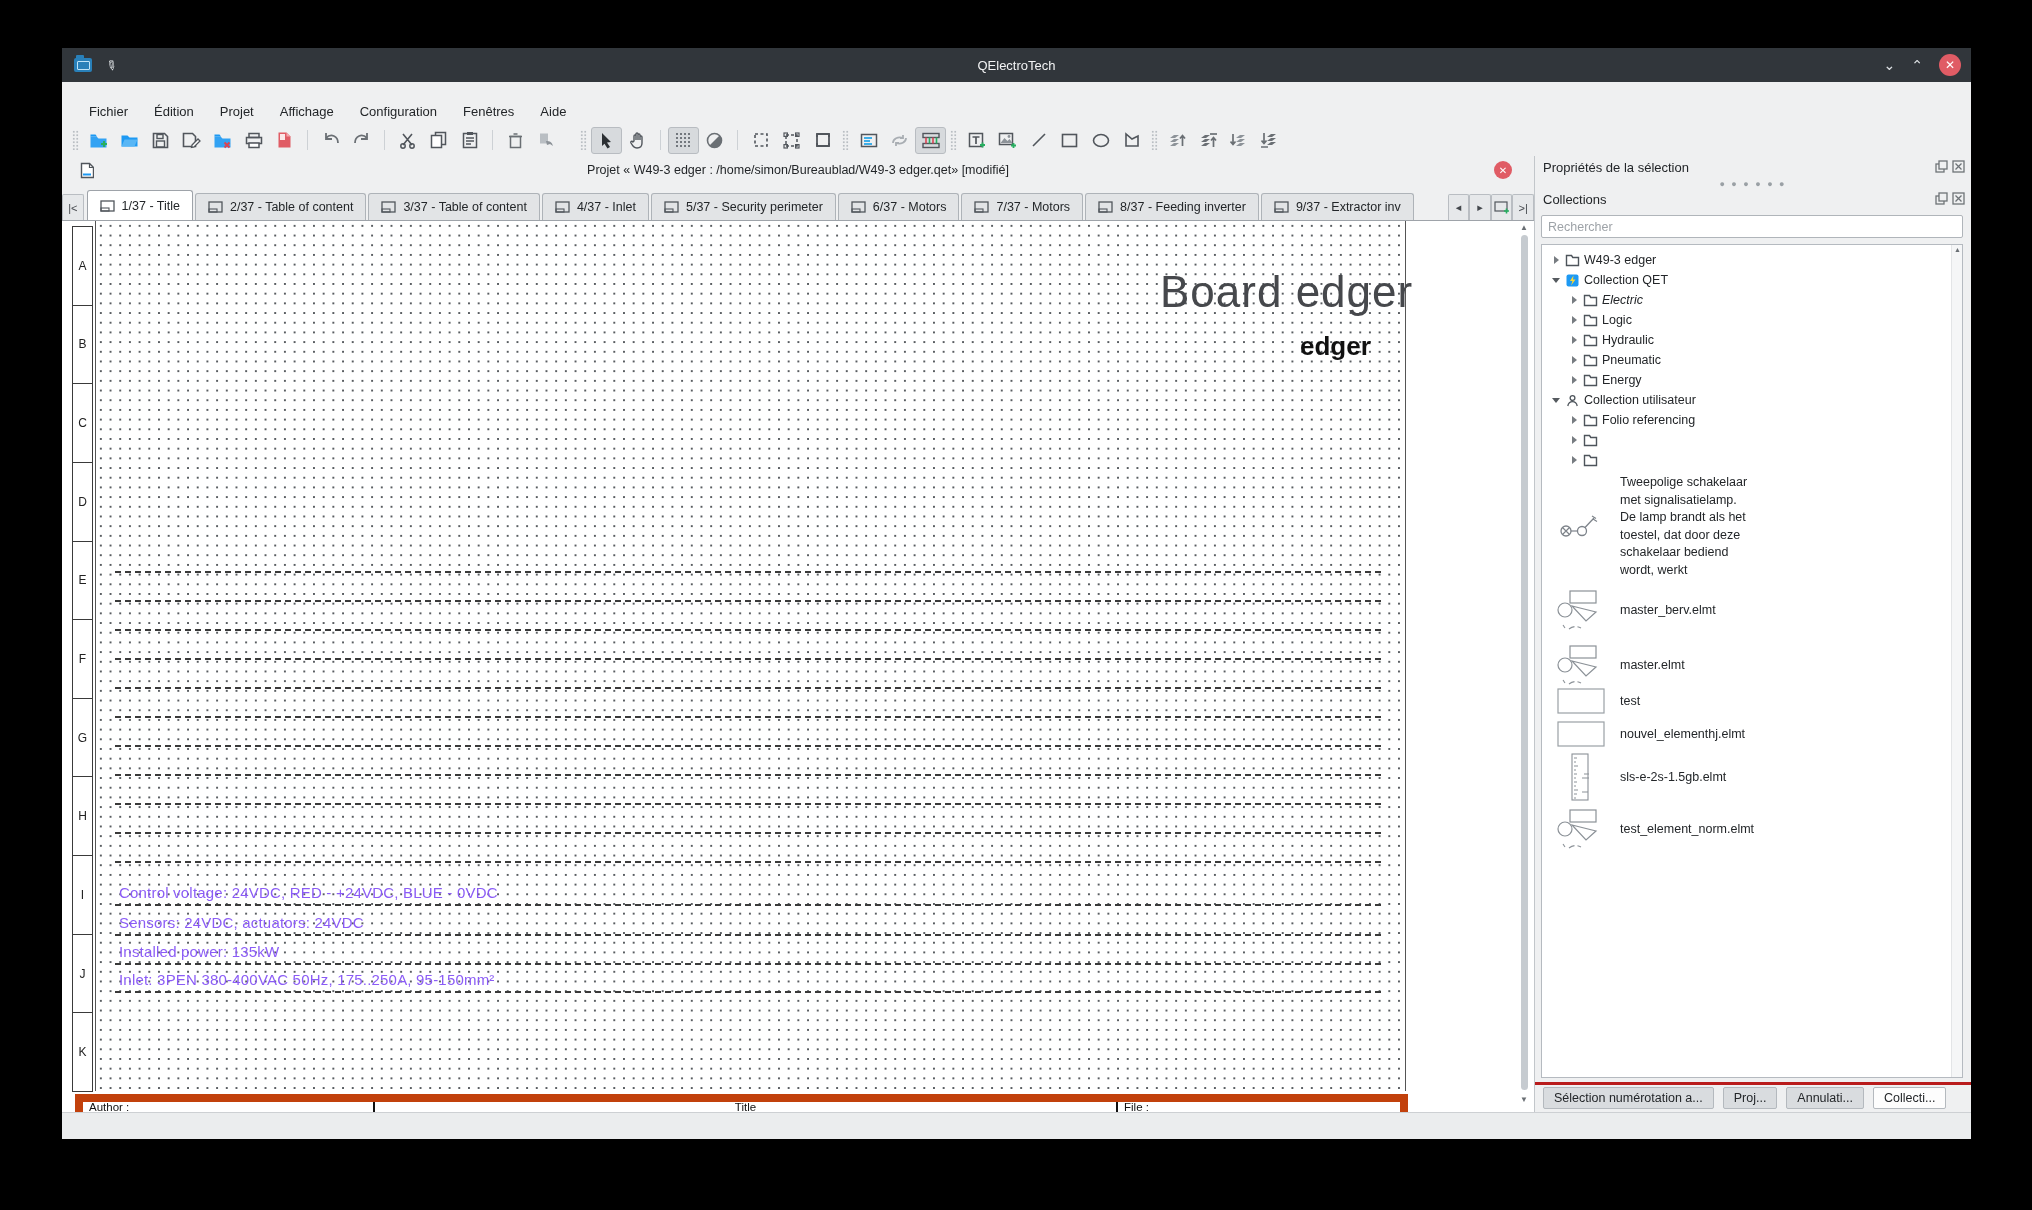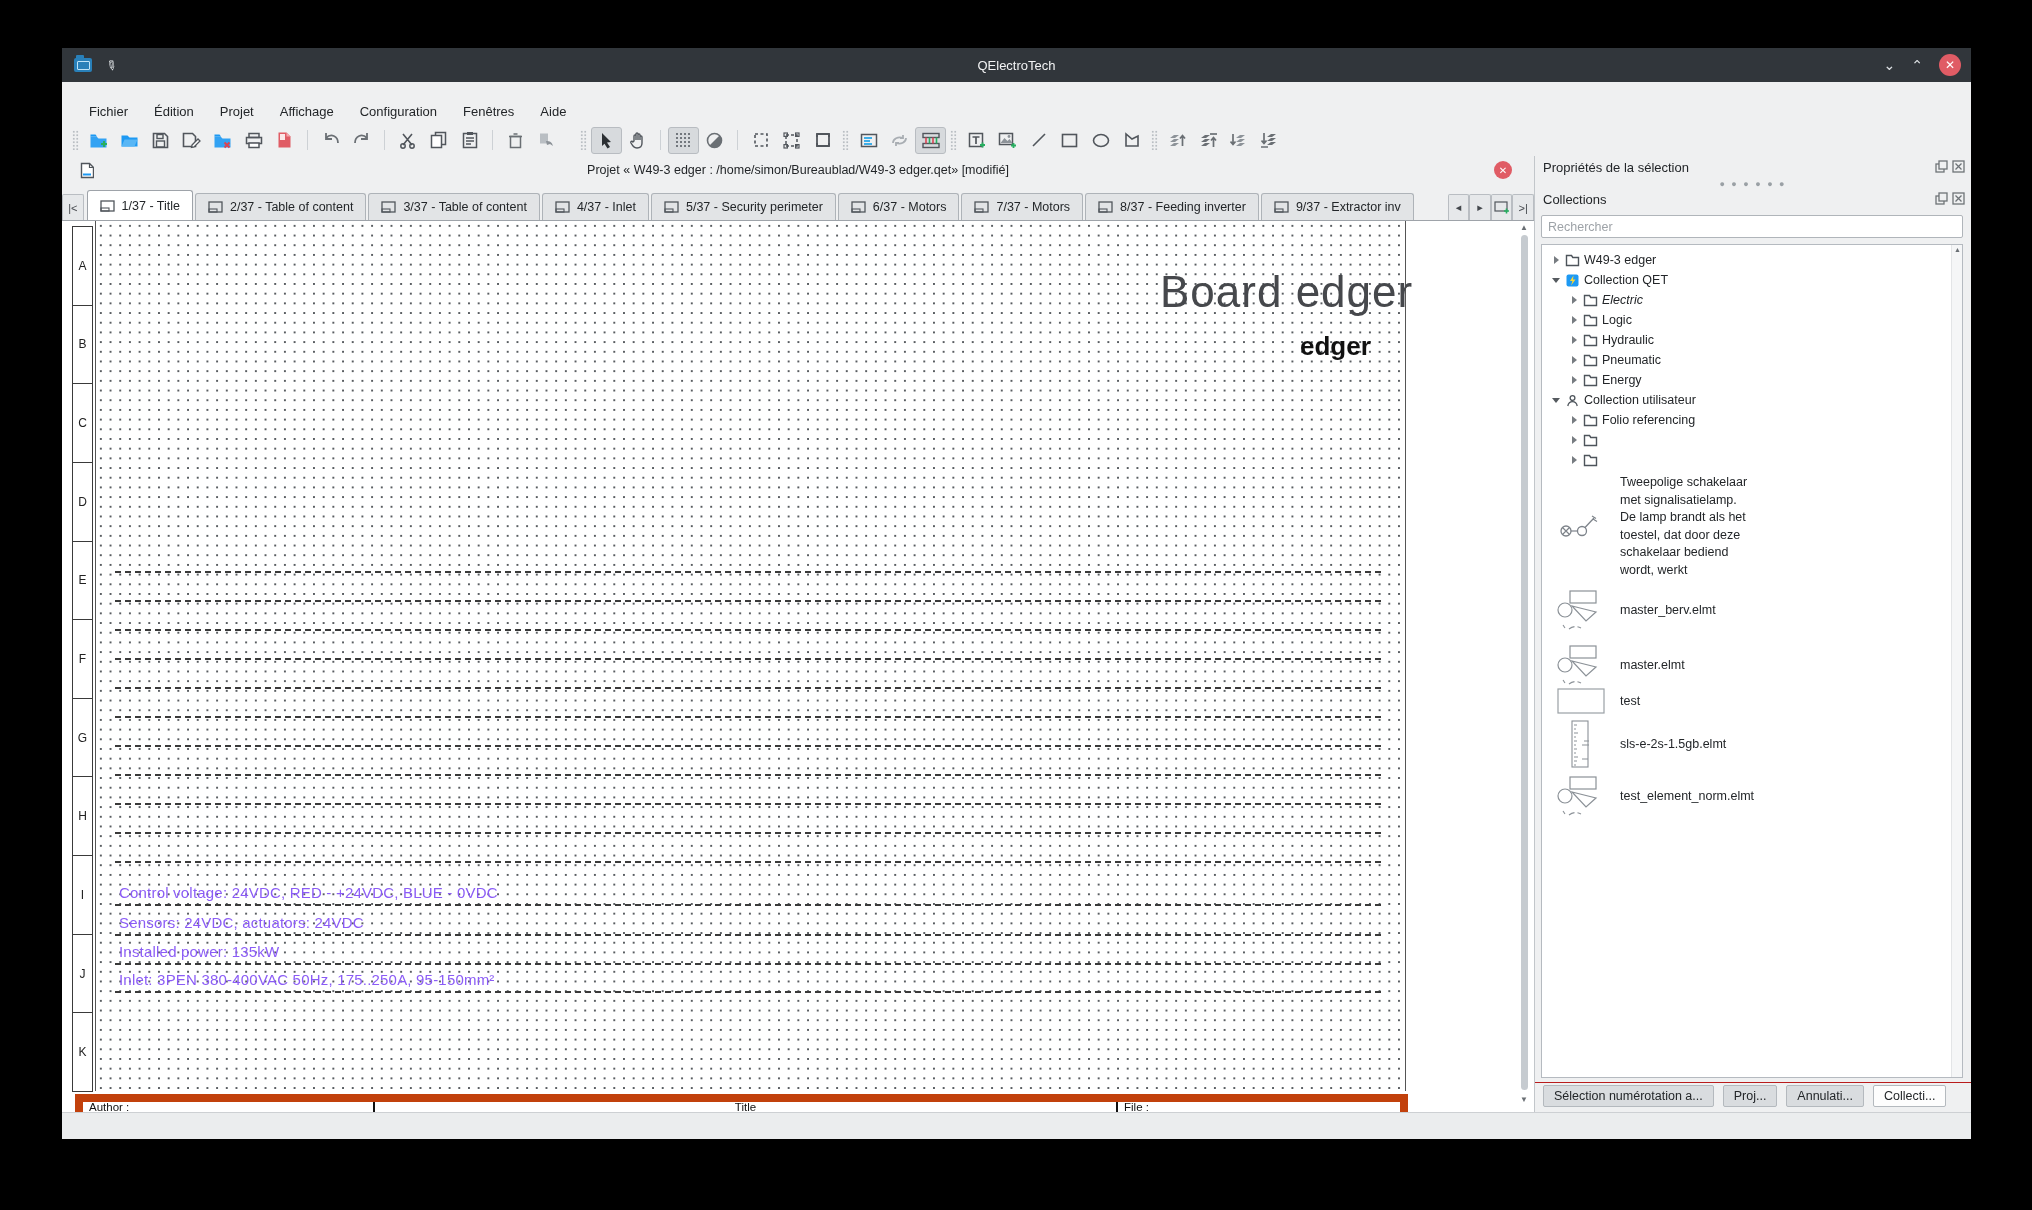"nouvel_elementhj.elmt" div.elem { html: none -> <div> <span> <svg> <rect></rect> </svg> </span> <span>nouvel_elementhj.elmt</span> </div> }
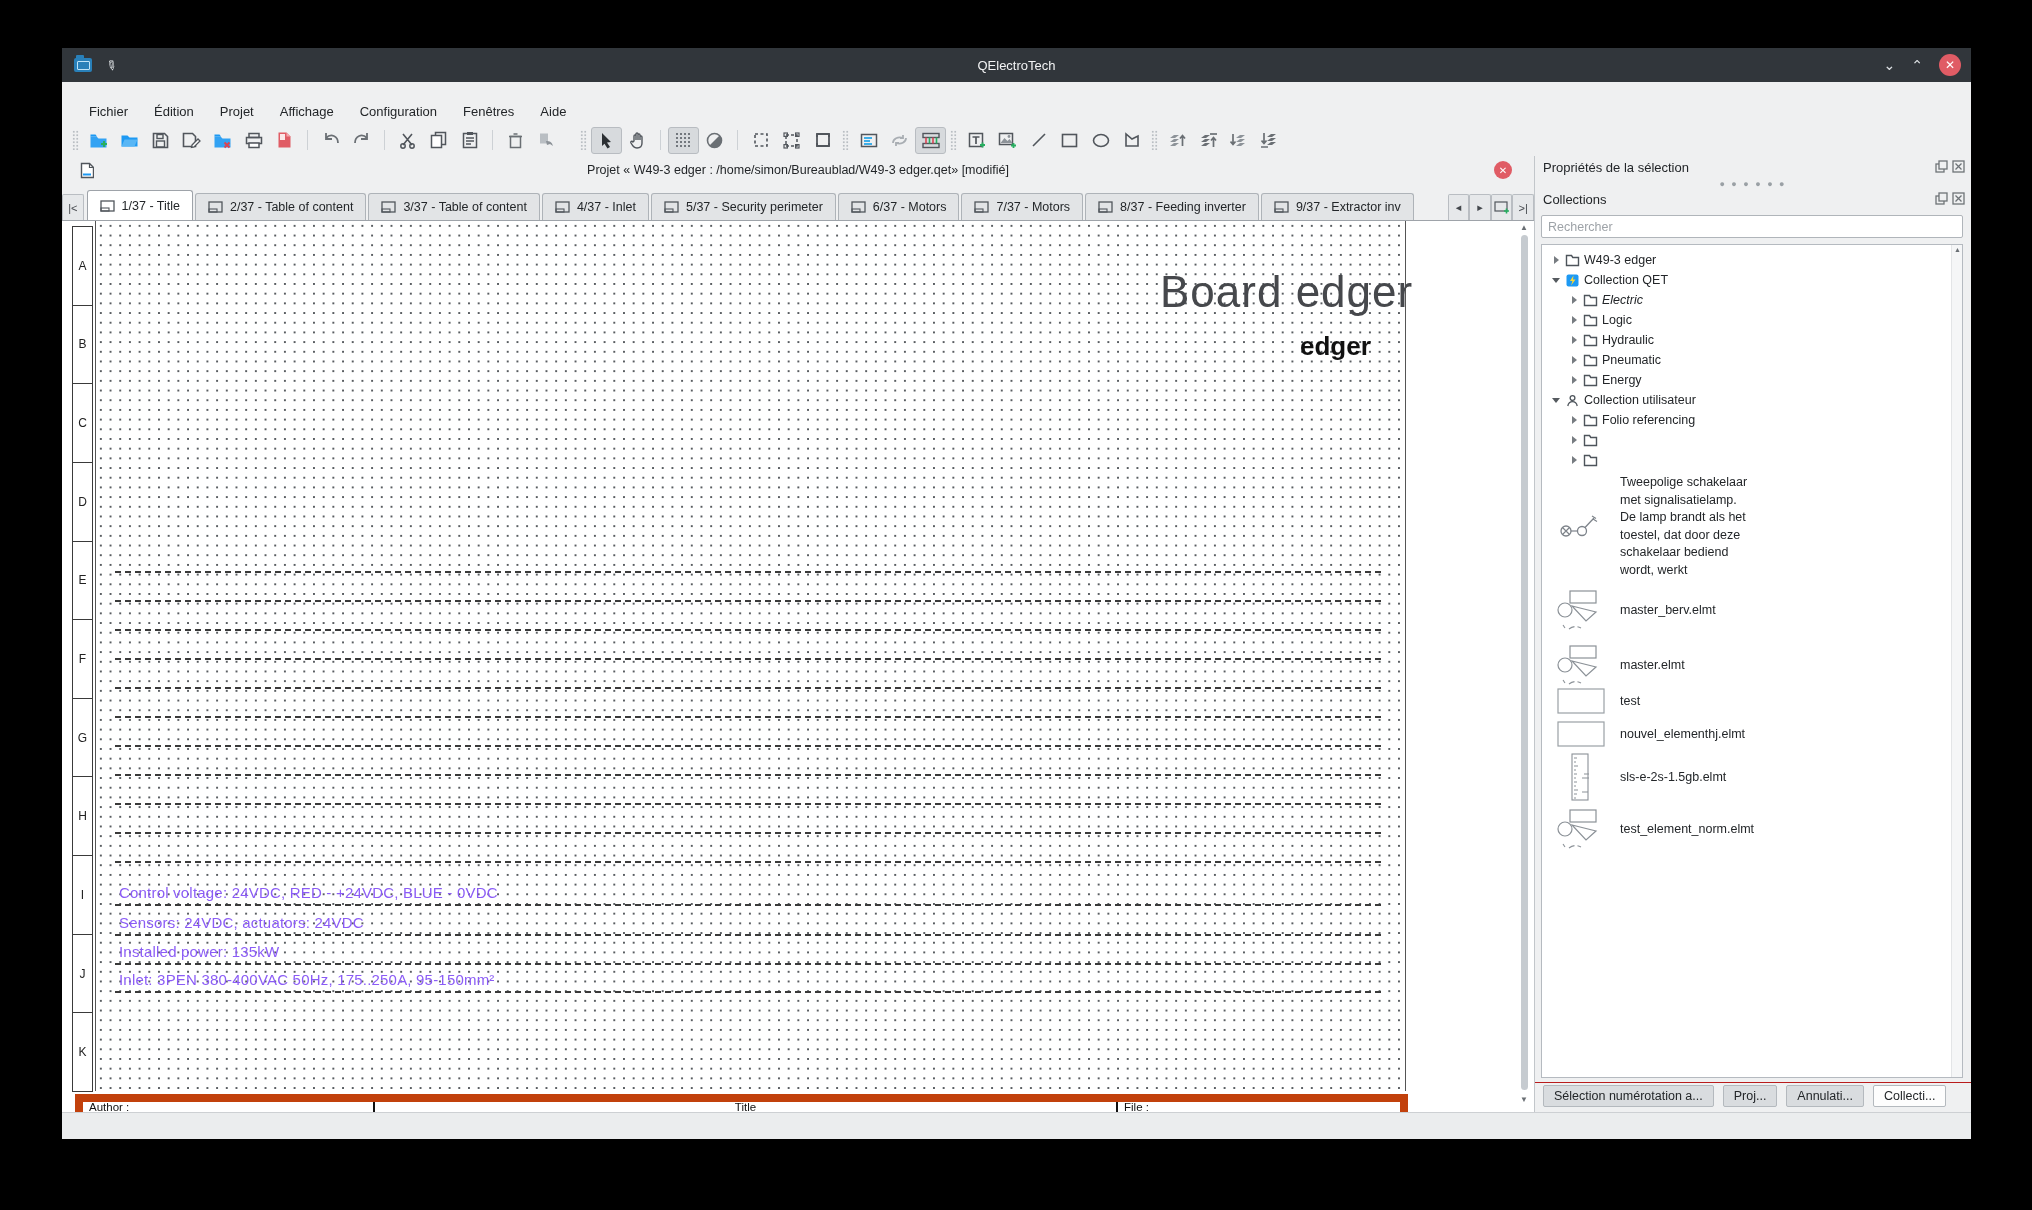"Sélection numérotation a..." .dock-tabs { border-top: 1px solid #b91c1c -> 3px solid #b91c1c }
